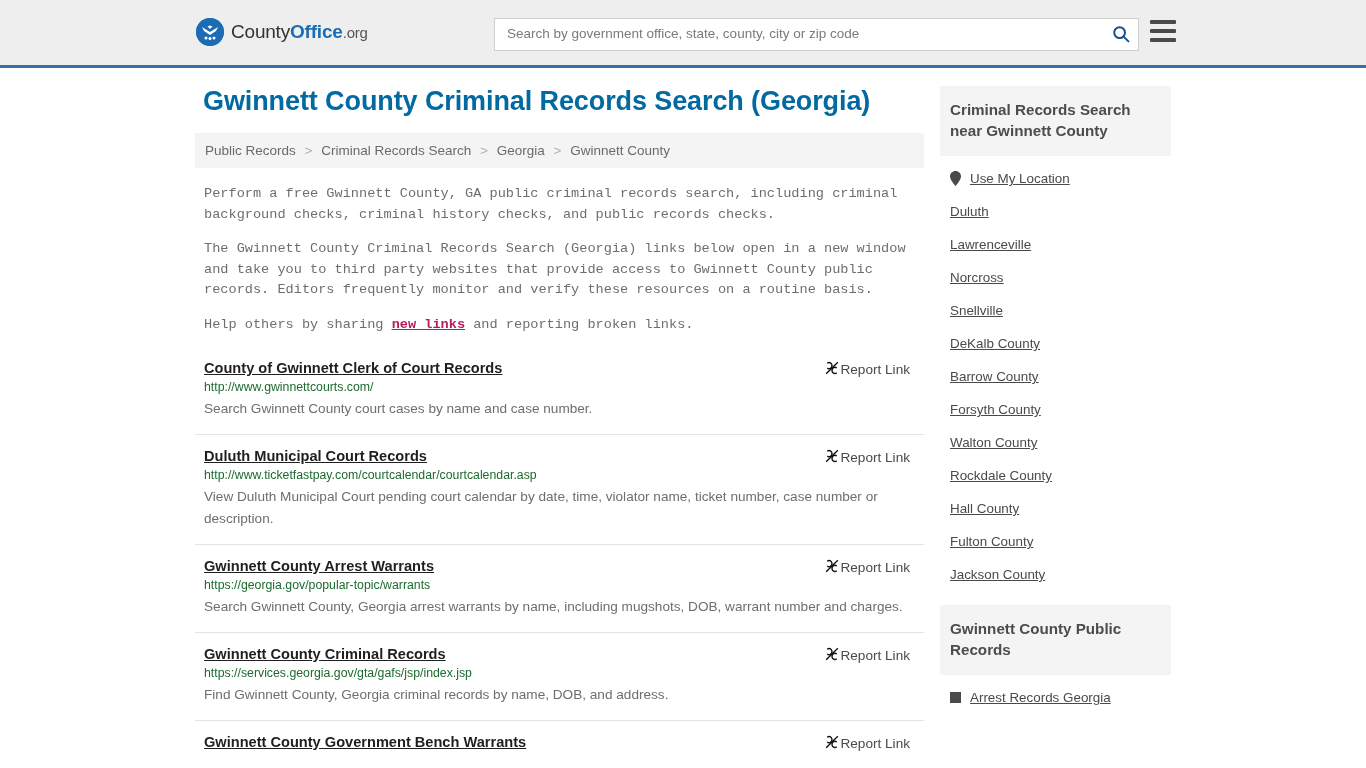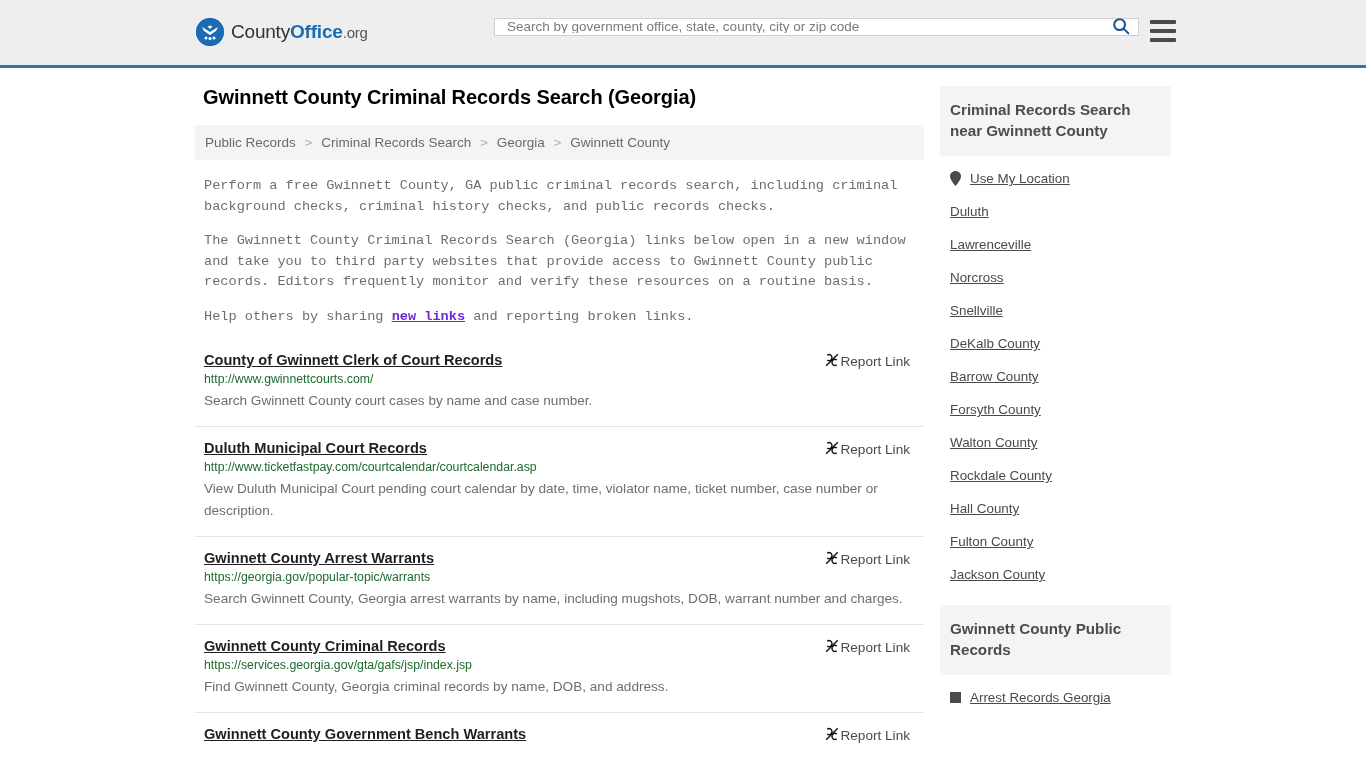"Search by government office, state," .search-wrap { height: 18px -> 33px }
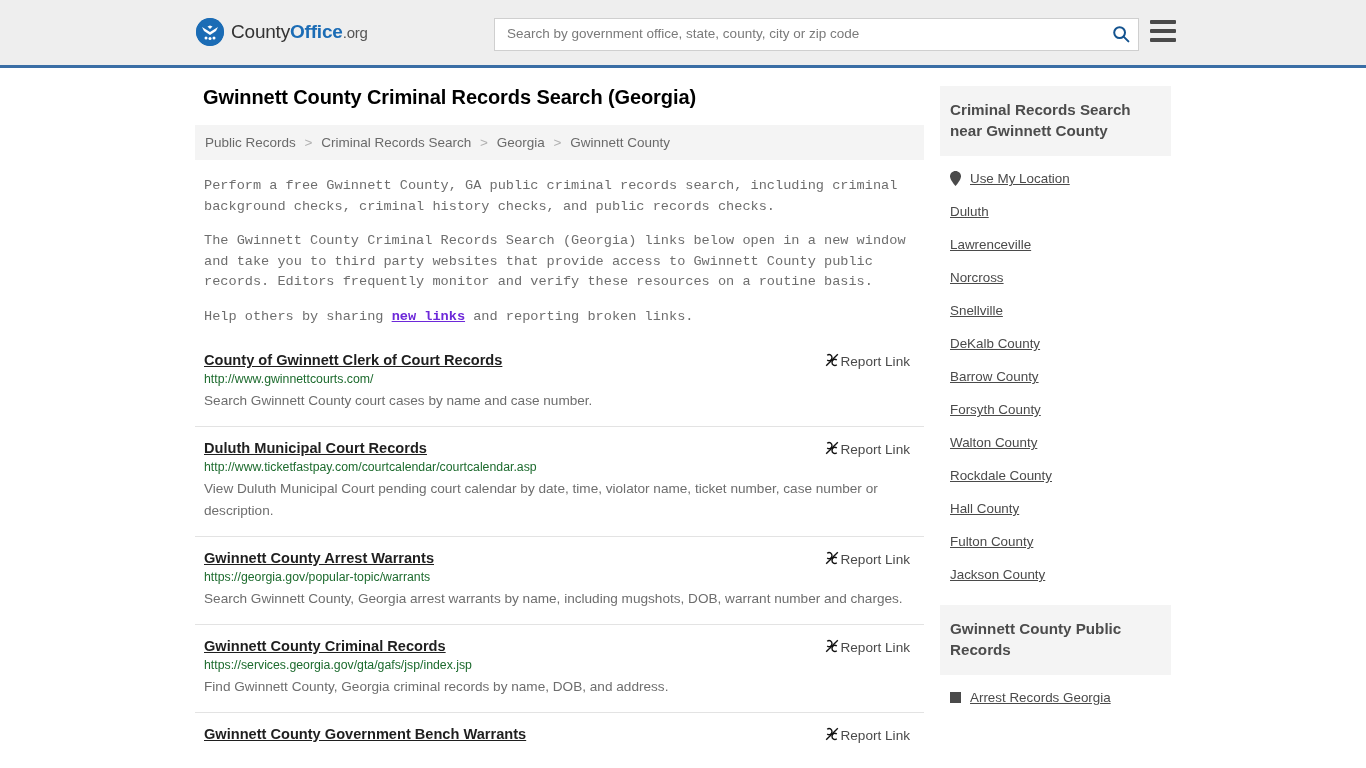"Gwinnett County Criminal Records Search" h1.page-title { color: #000000 -> #0369a1; font-size: 20px -> 27px }
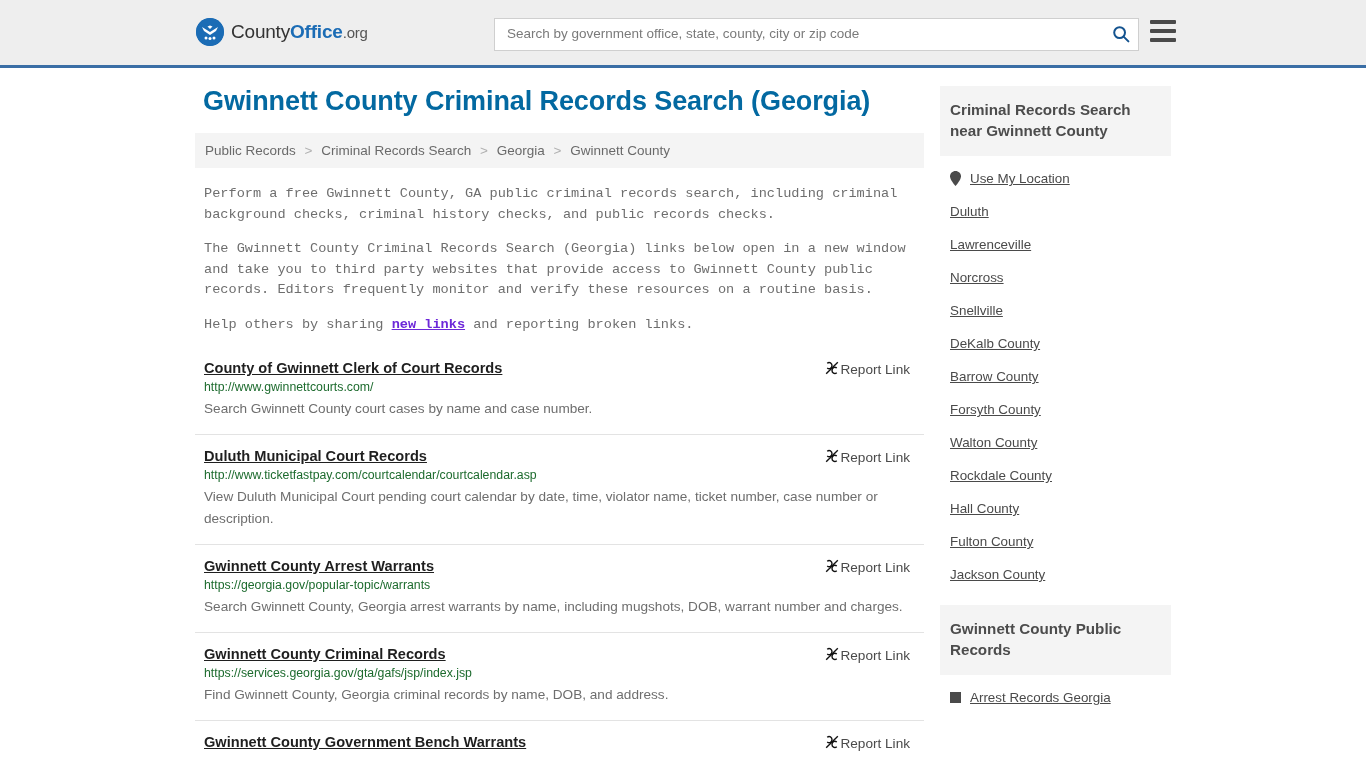"new links" .intro a.inline { color: #6d28d9 -> #be185d }
